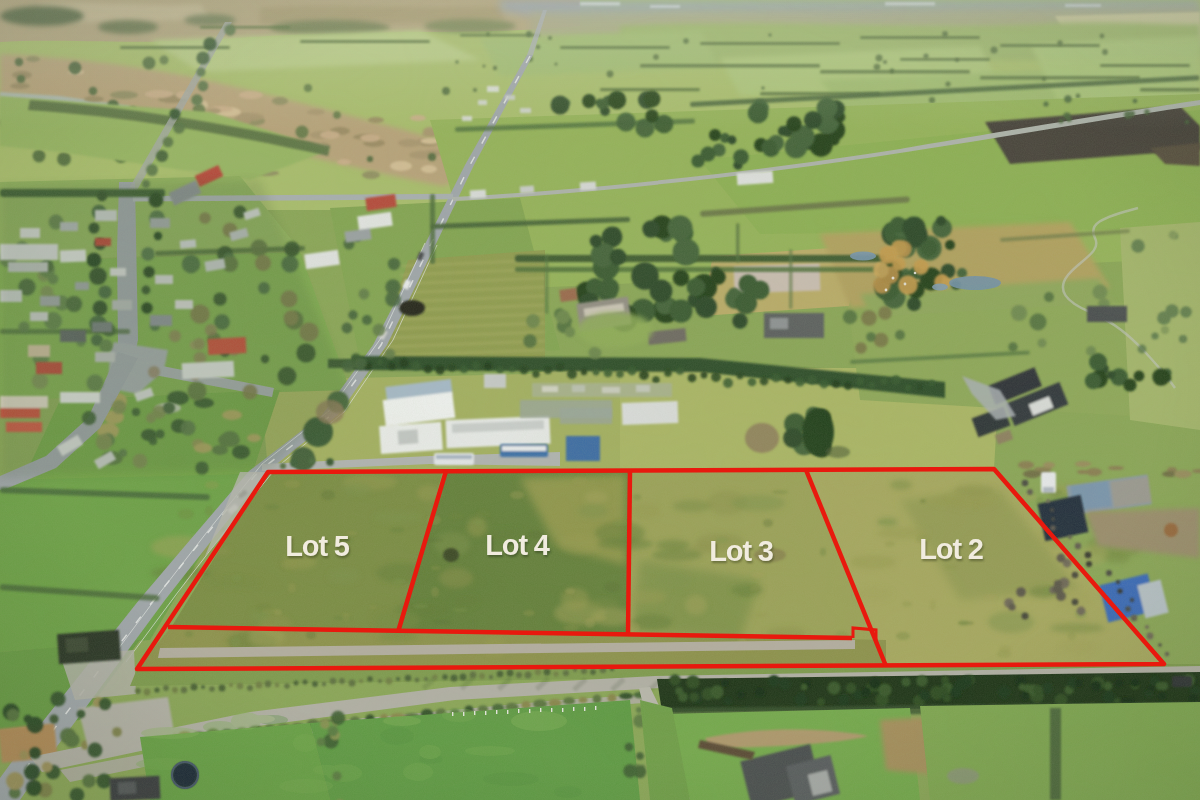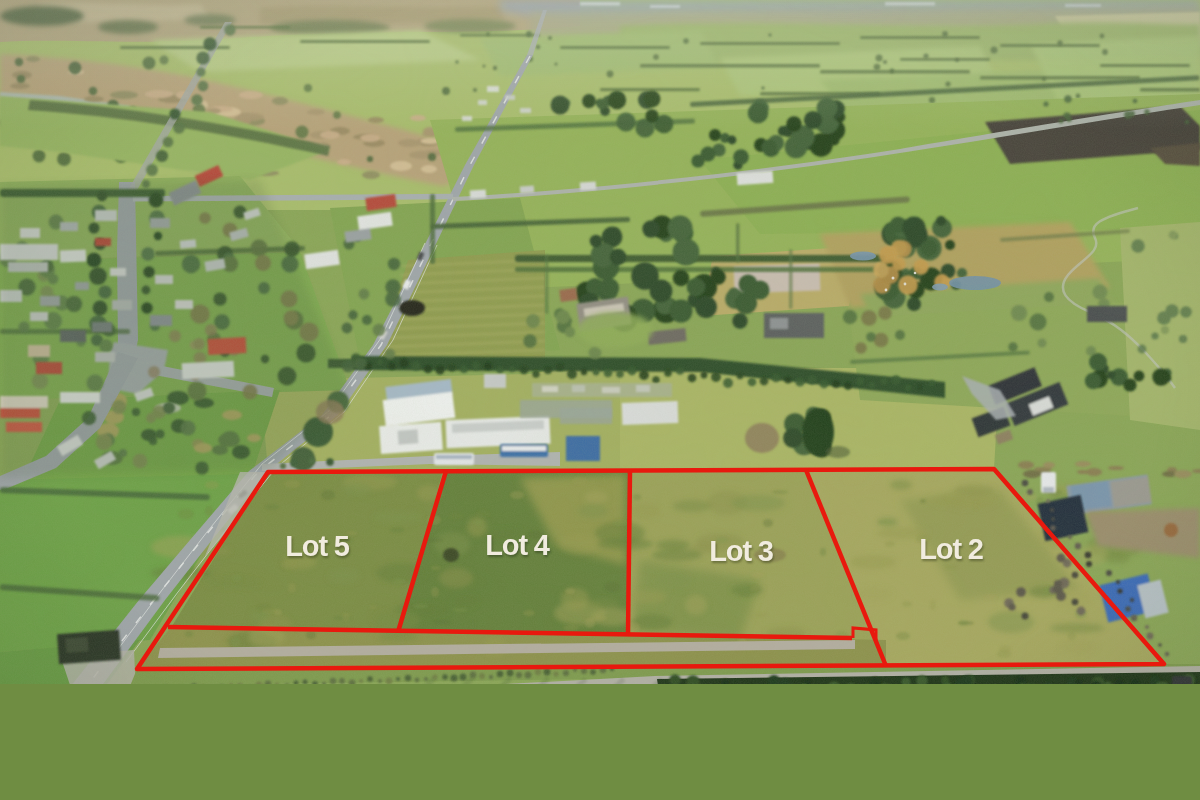"Lot 5" #wrap { height: 684px -> 800px }
